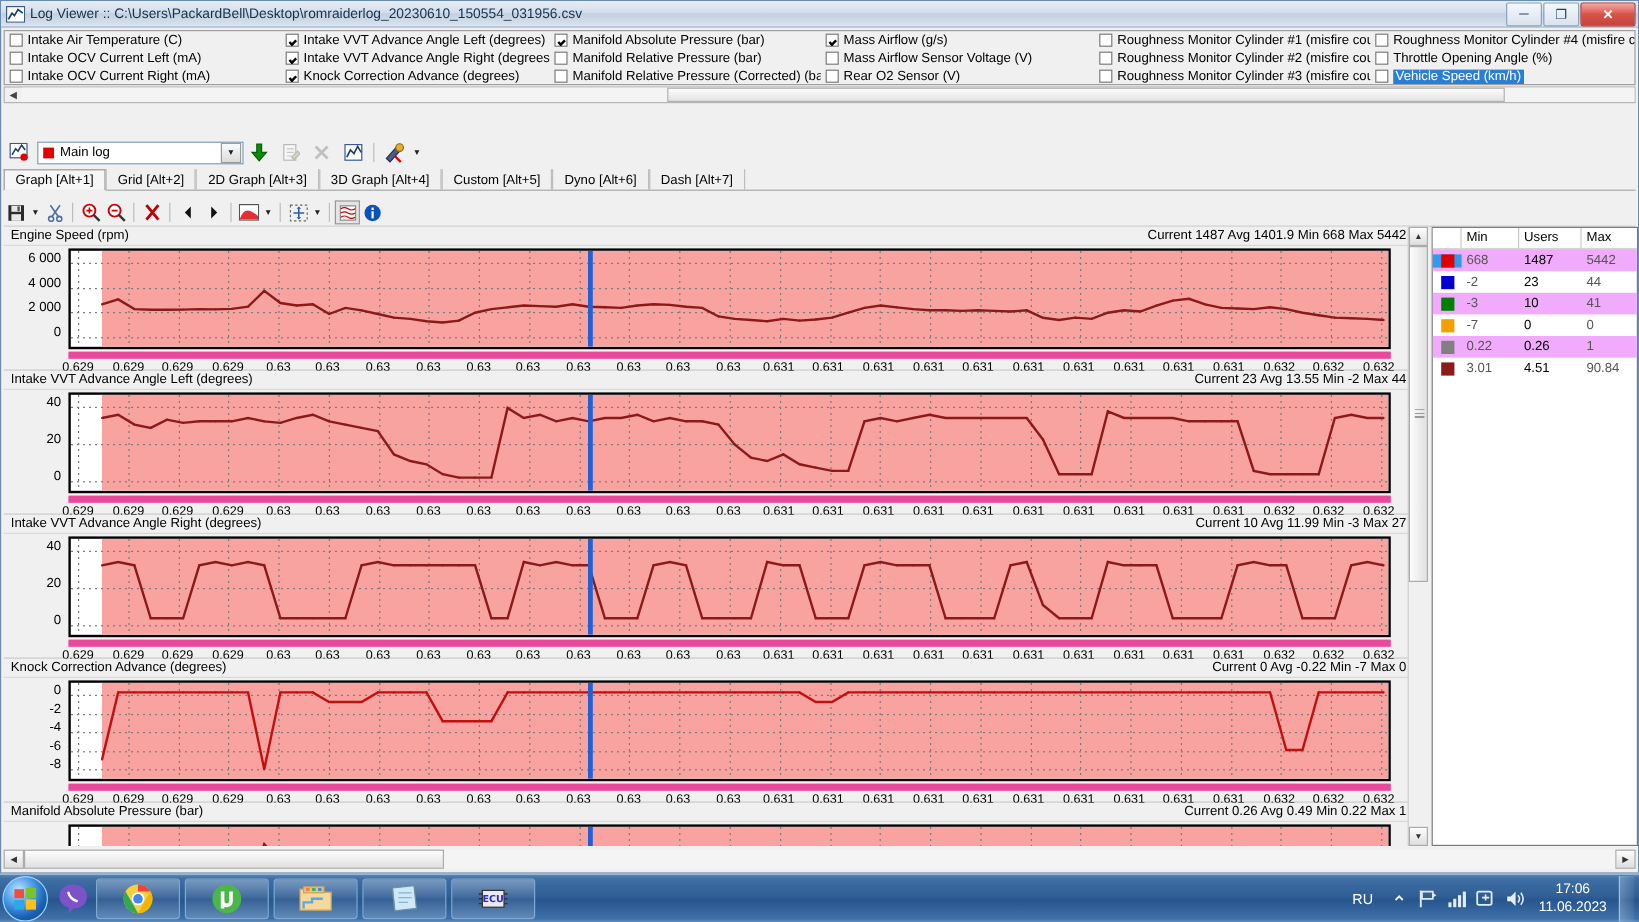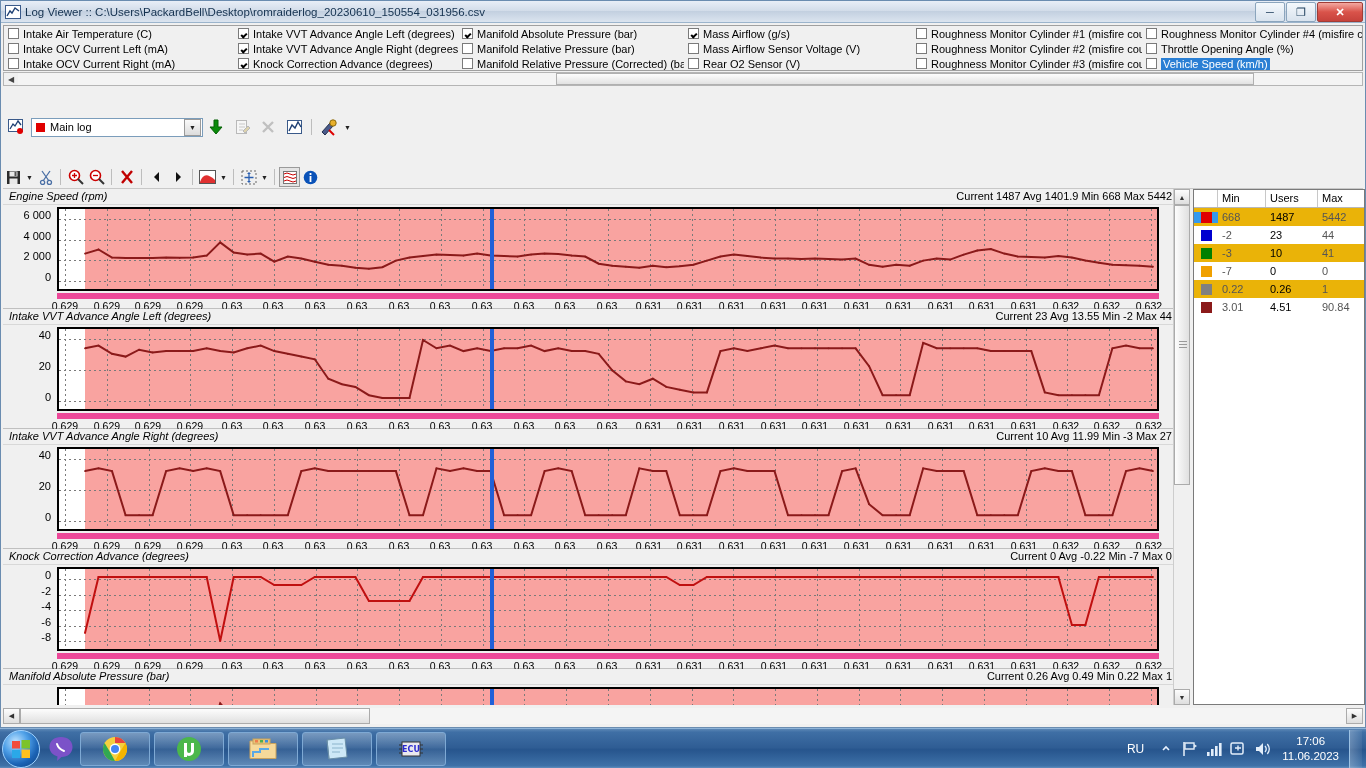"Graph [Alt+1]" div.tabs { html: none -> <div> <div>Graph [Alt+1]</div> <div>Grid [Alt+2]</div> <div>2D Graph [Alt+3]</div> <div>3D Graph [Alt+4]</div> <div>Custom [Alt+5]</div> <div>Dyno [Alt+6]</div> <div>Dash [Alt+7]</div> </div> }
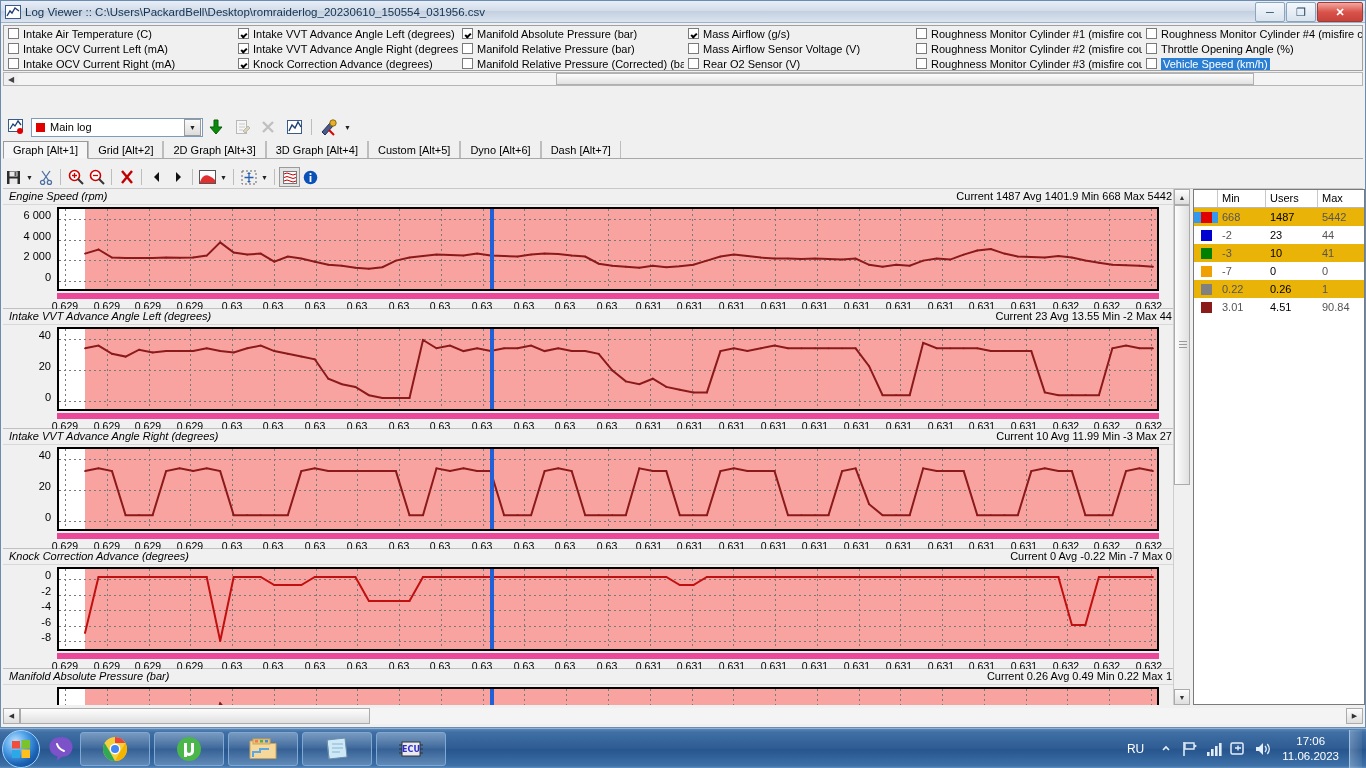"Engine Speed (rpm)" .panel-hdr .ptitle { font-style: italic -> none }
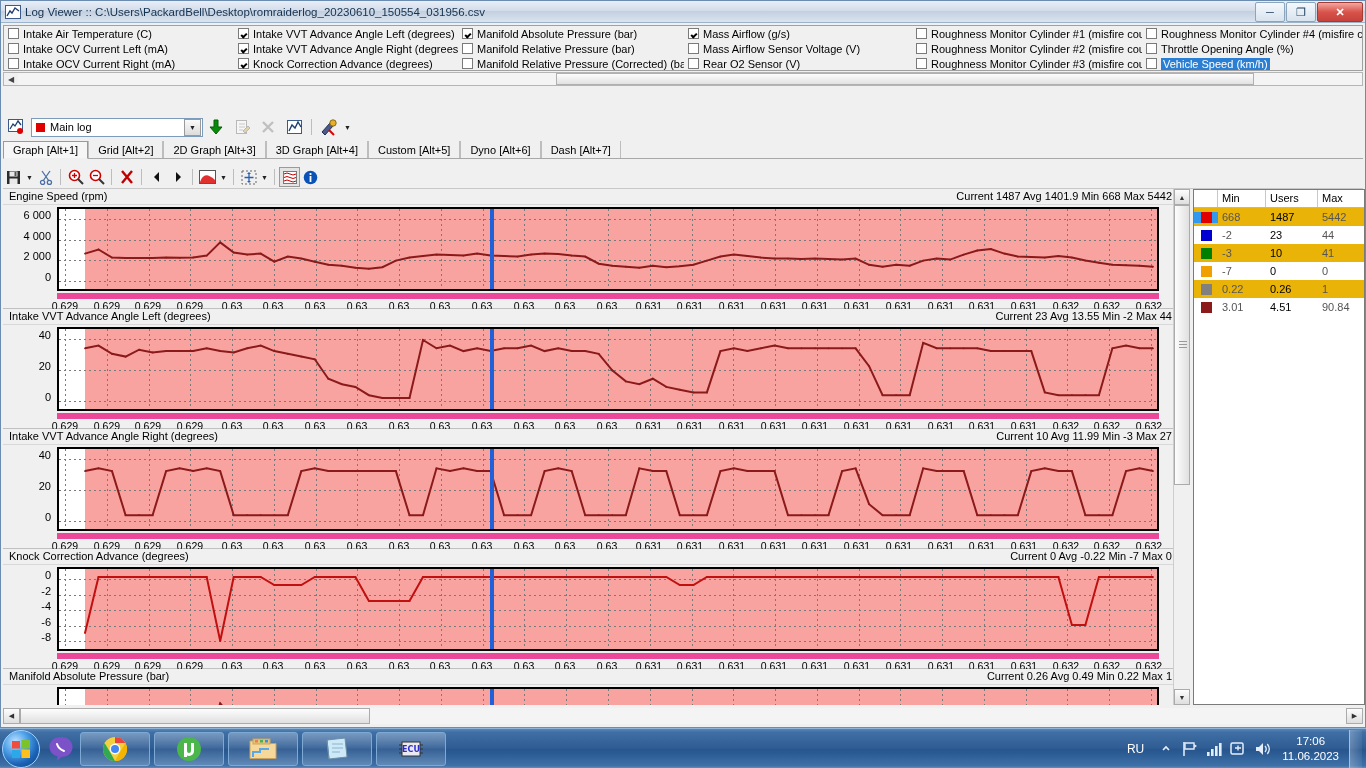"668" .dt-row.alt { background: #eab308 -> #f0abfc }
